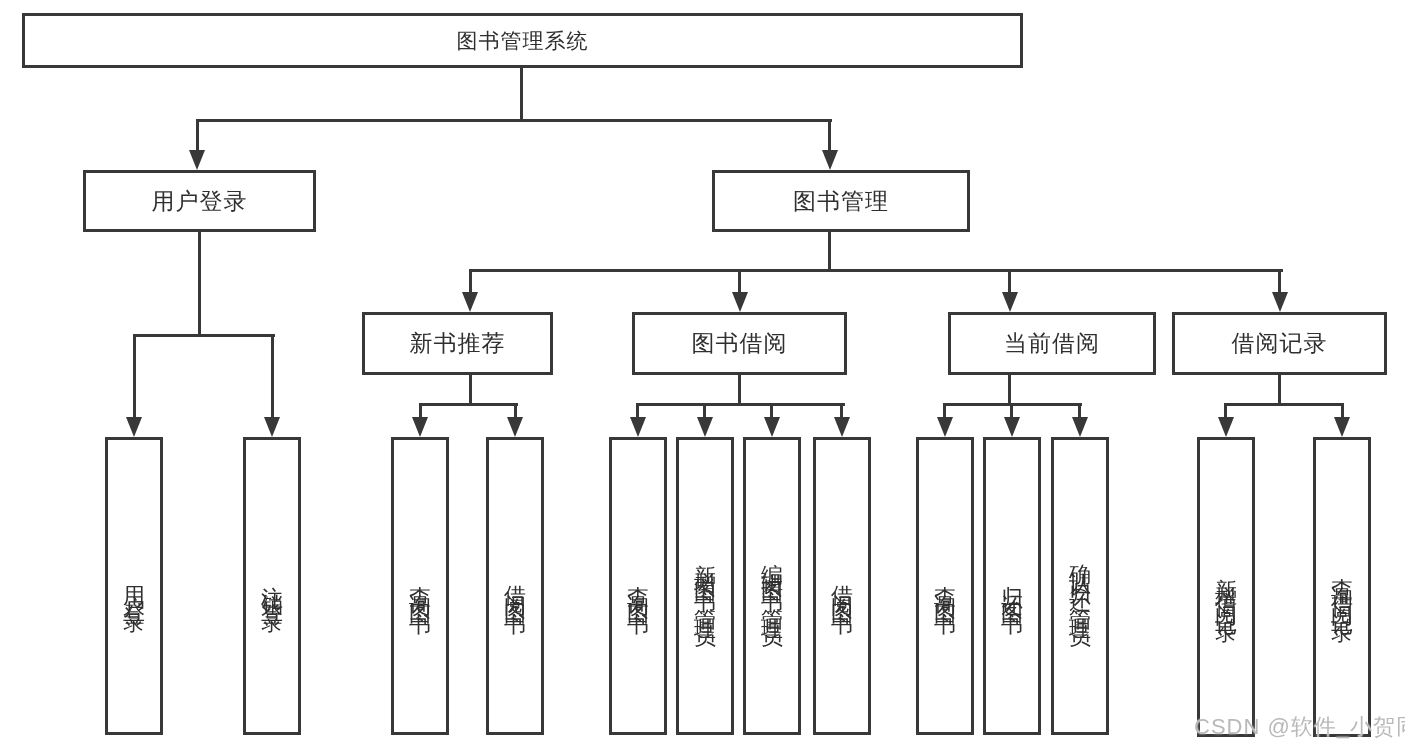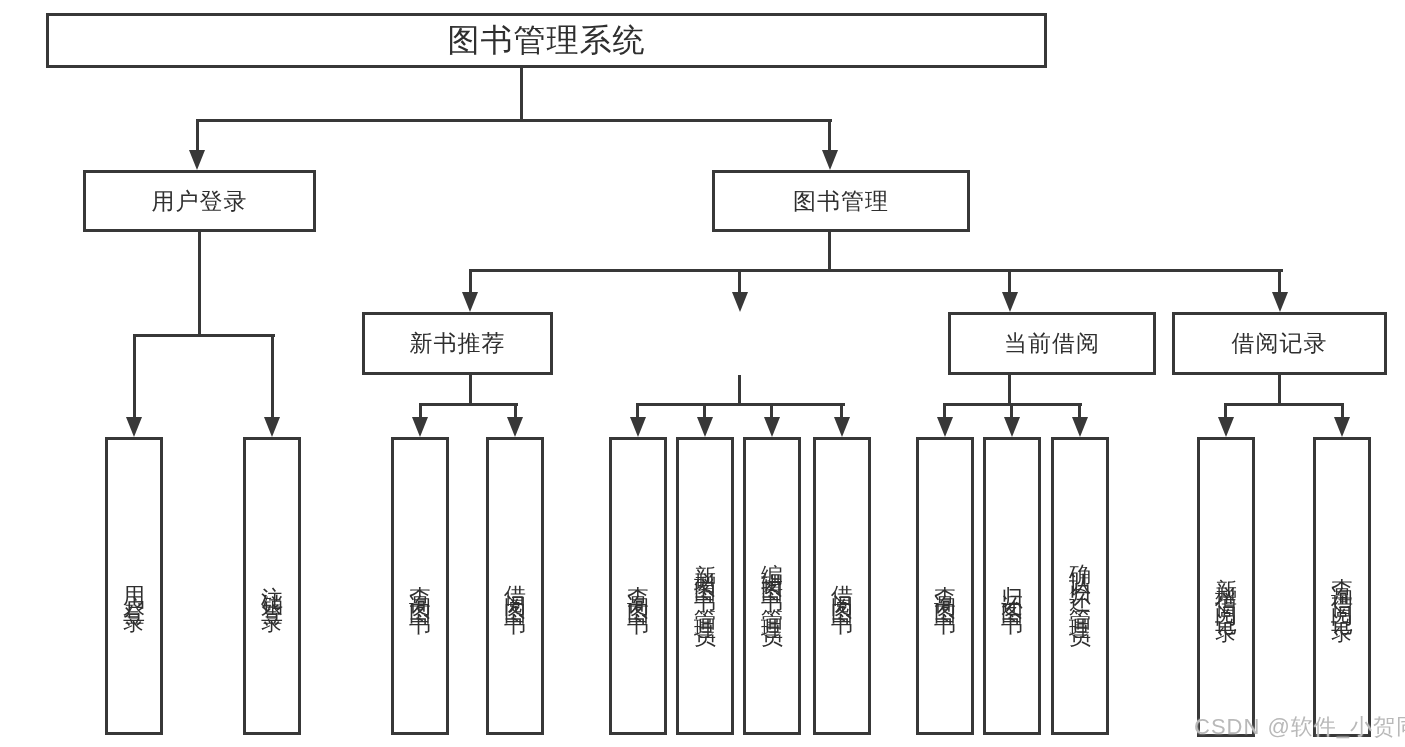"图书管理系统" .hb.title { font-size: 32px -> 21px; margin-left: 24px -> none }
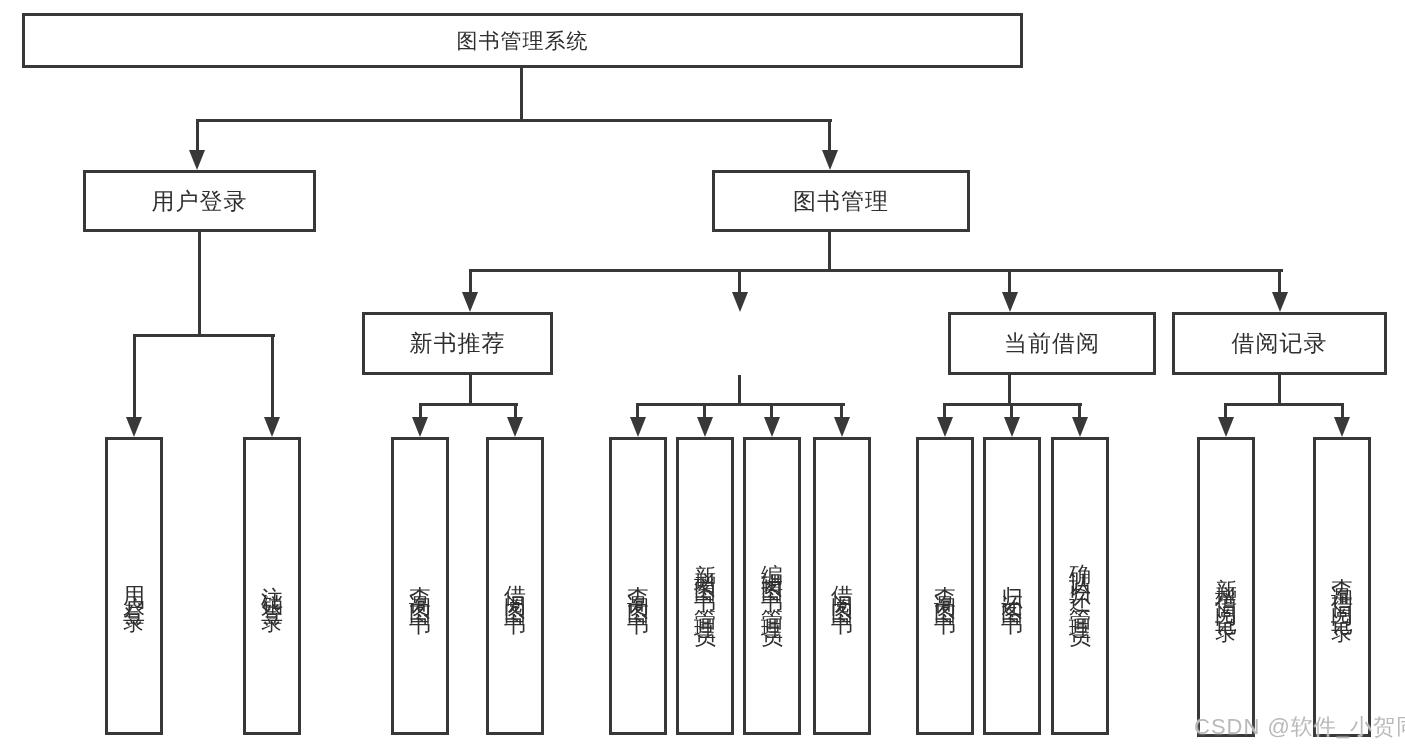"图书借阅" div.box { html: none -> <div> <span>图书借阅</span> </div> }
